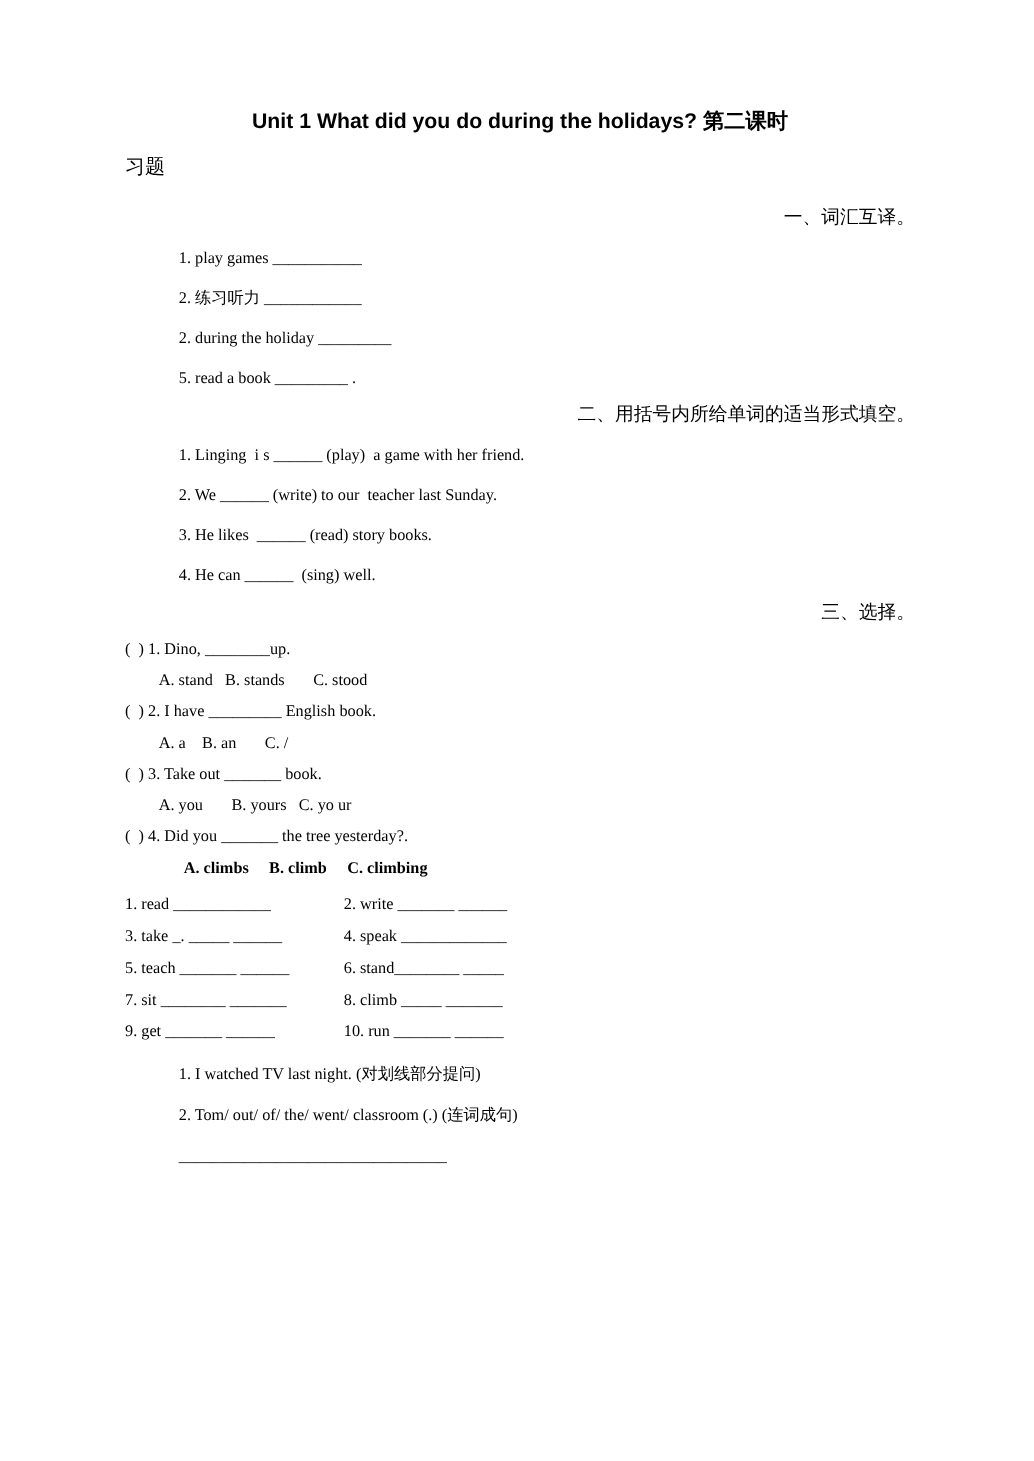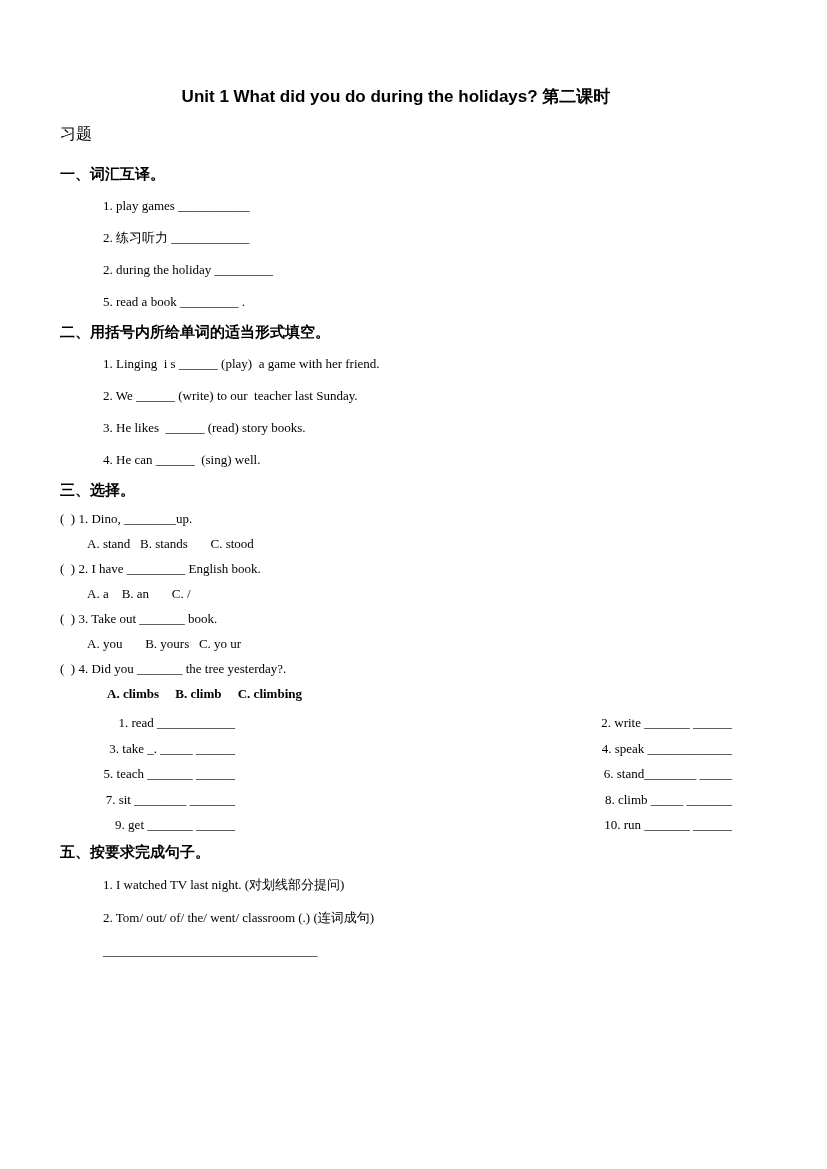"Unit 1 What did you" .page { padding: 86px 95px 40px 60px -> 86px 95px 40px 100px }
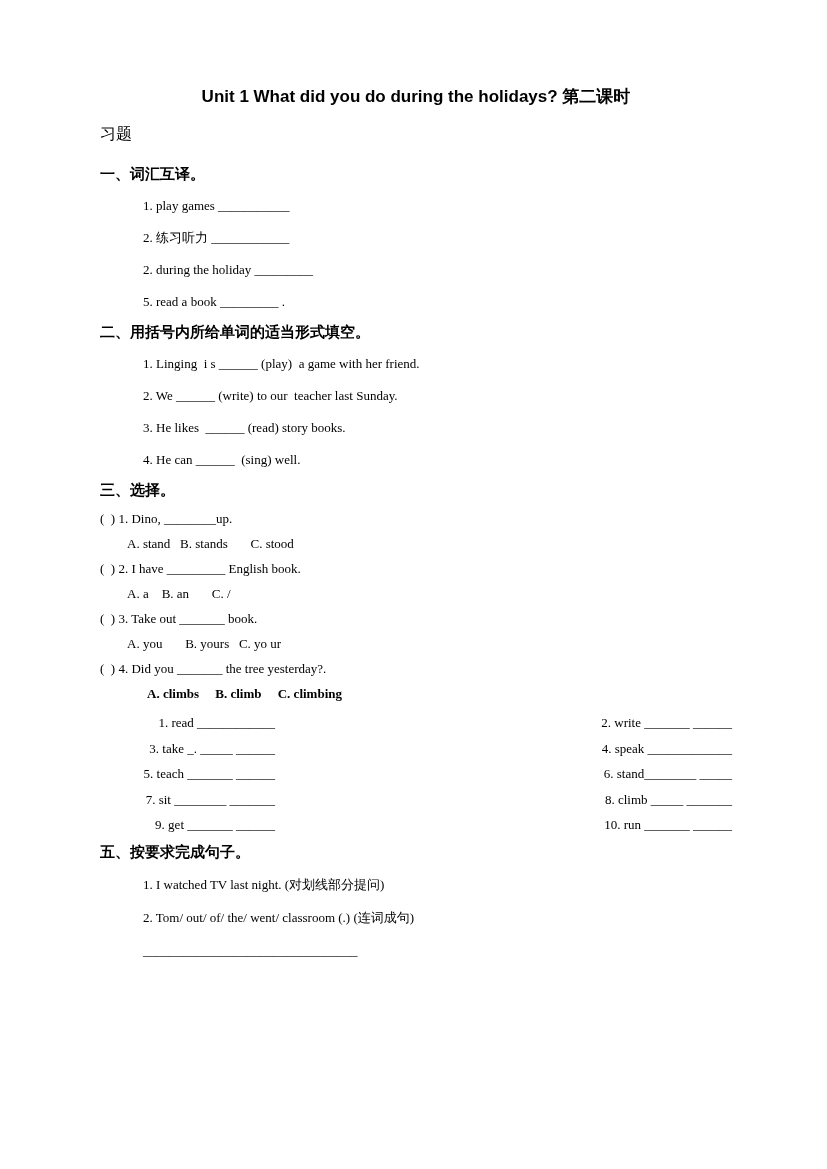"一、词汇互译。" .sec-heading { font-weight: bold -> normal; text-align: none -> right }
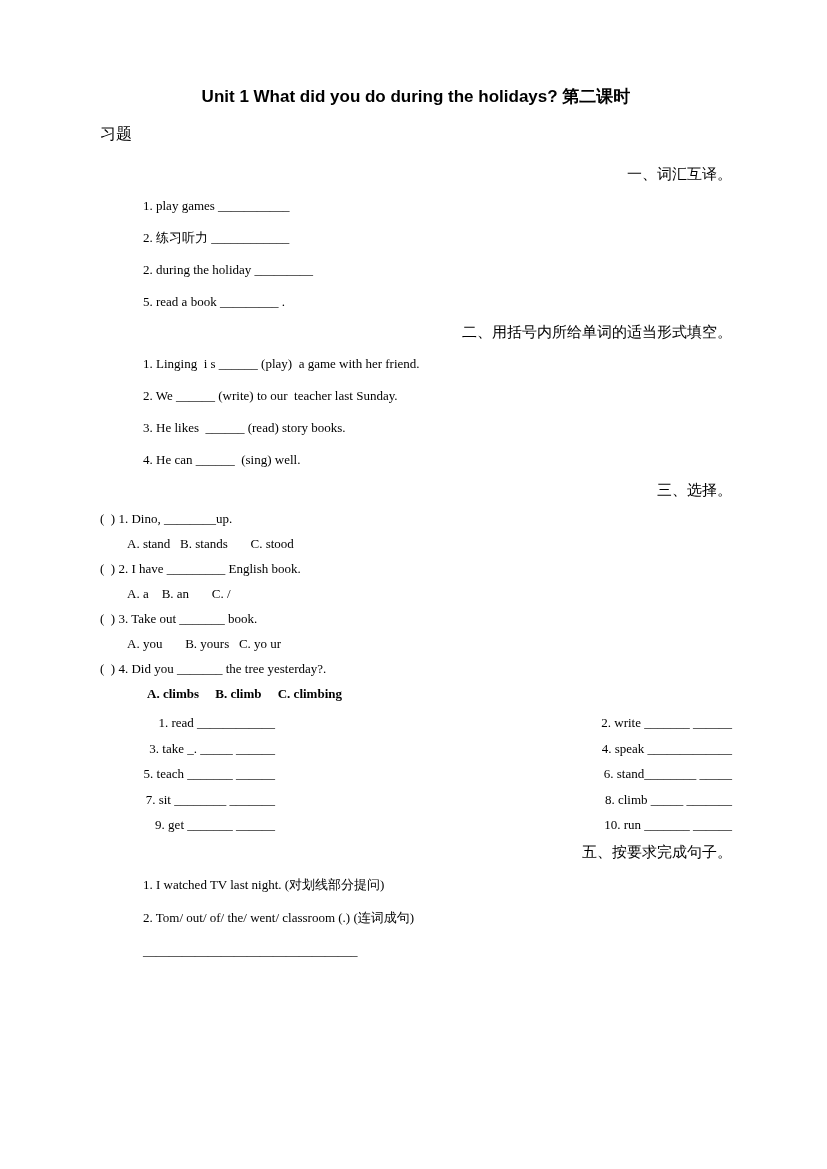"1. read ____________" .two-col > div { text-align: right -> none }
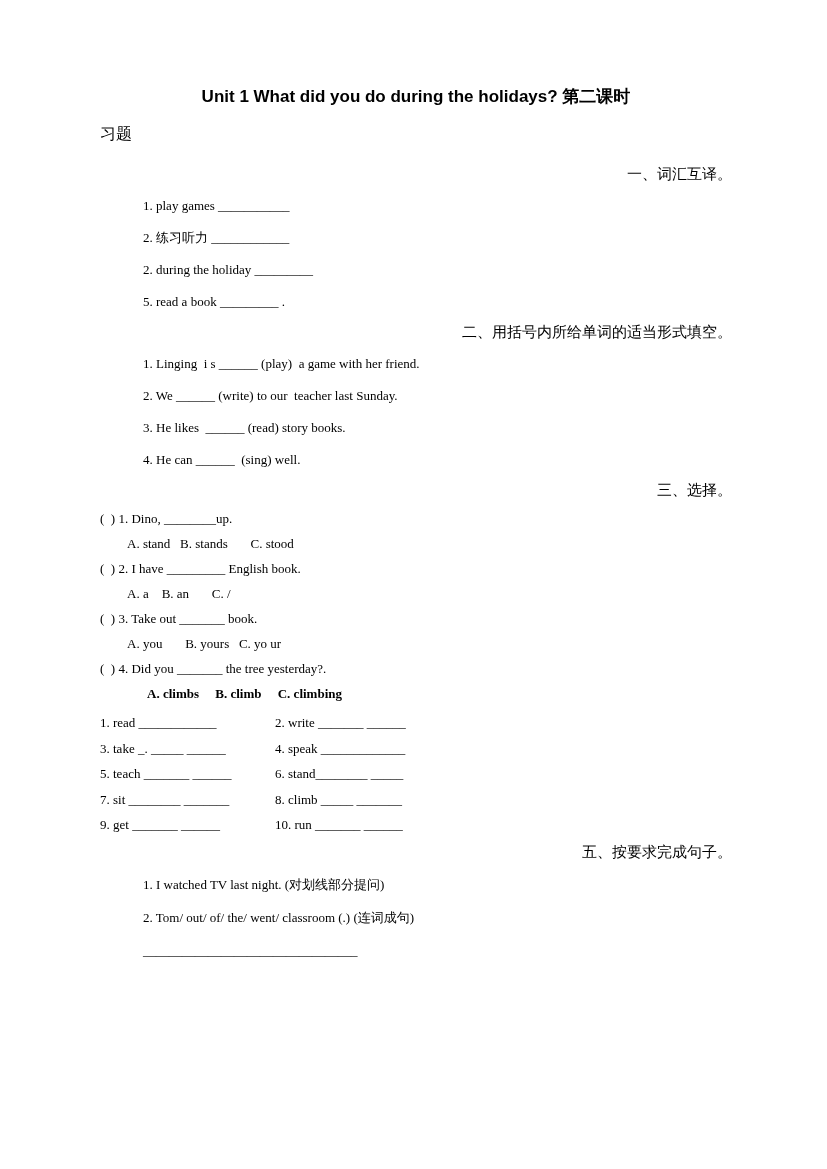"五、按要求完成句子。" div.sec-heading { html: <div>五、按要求完成句子。</div> -> none }
